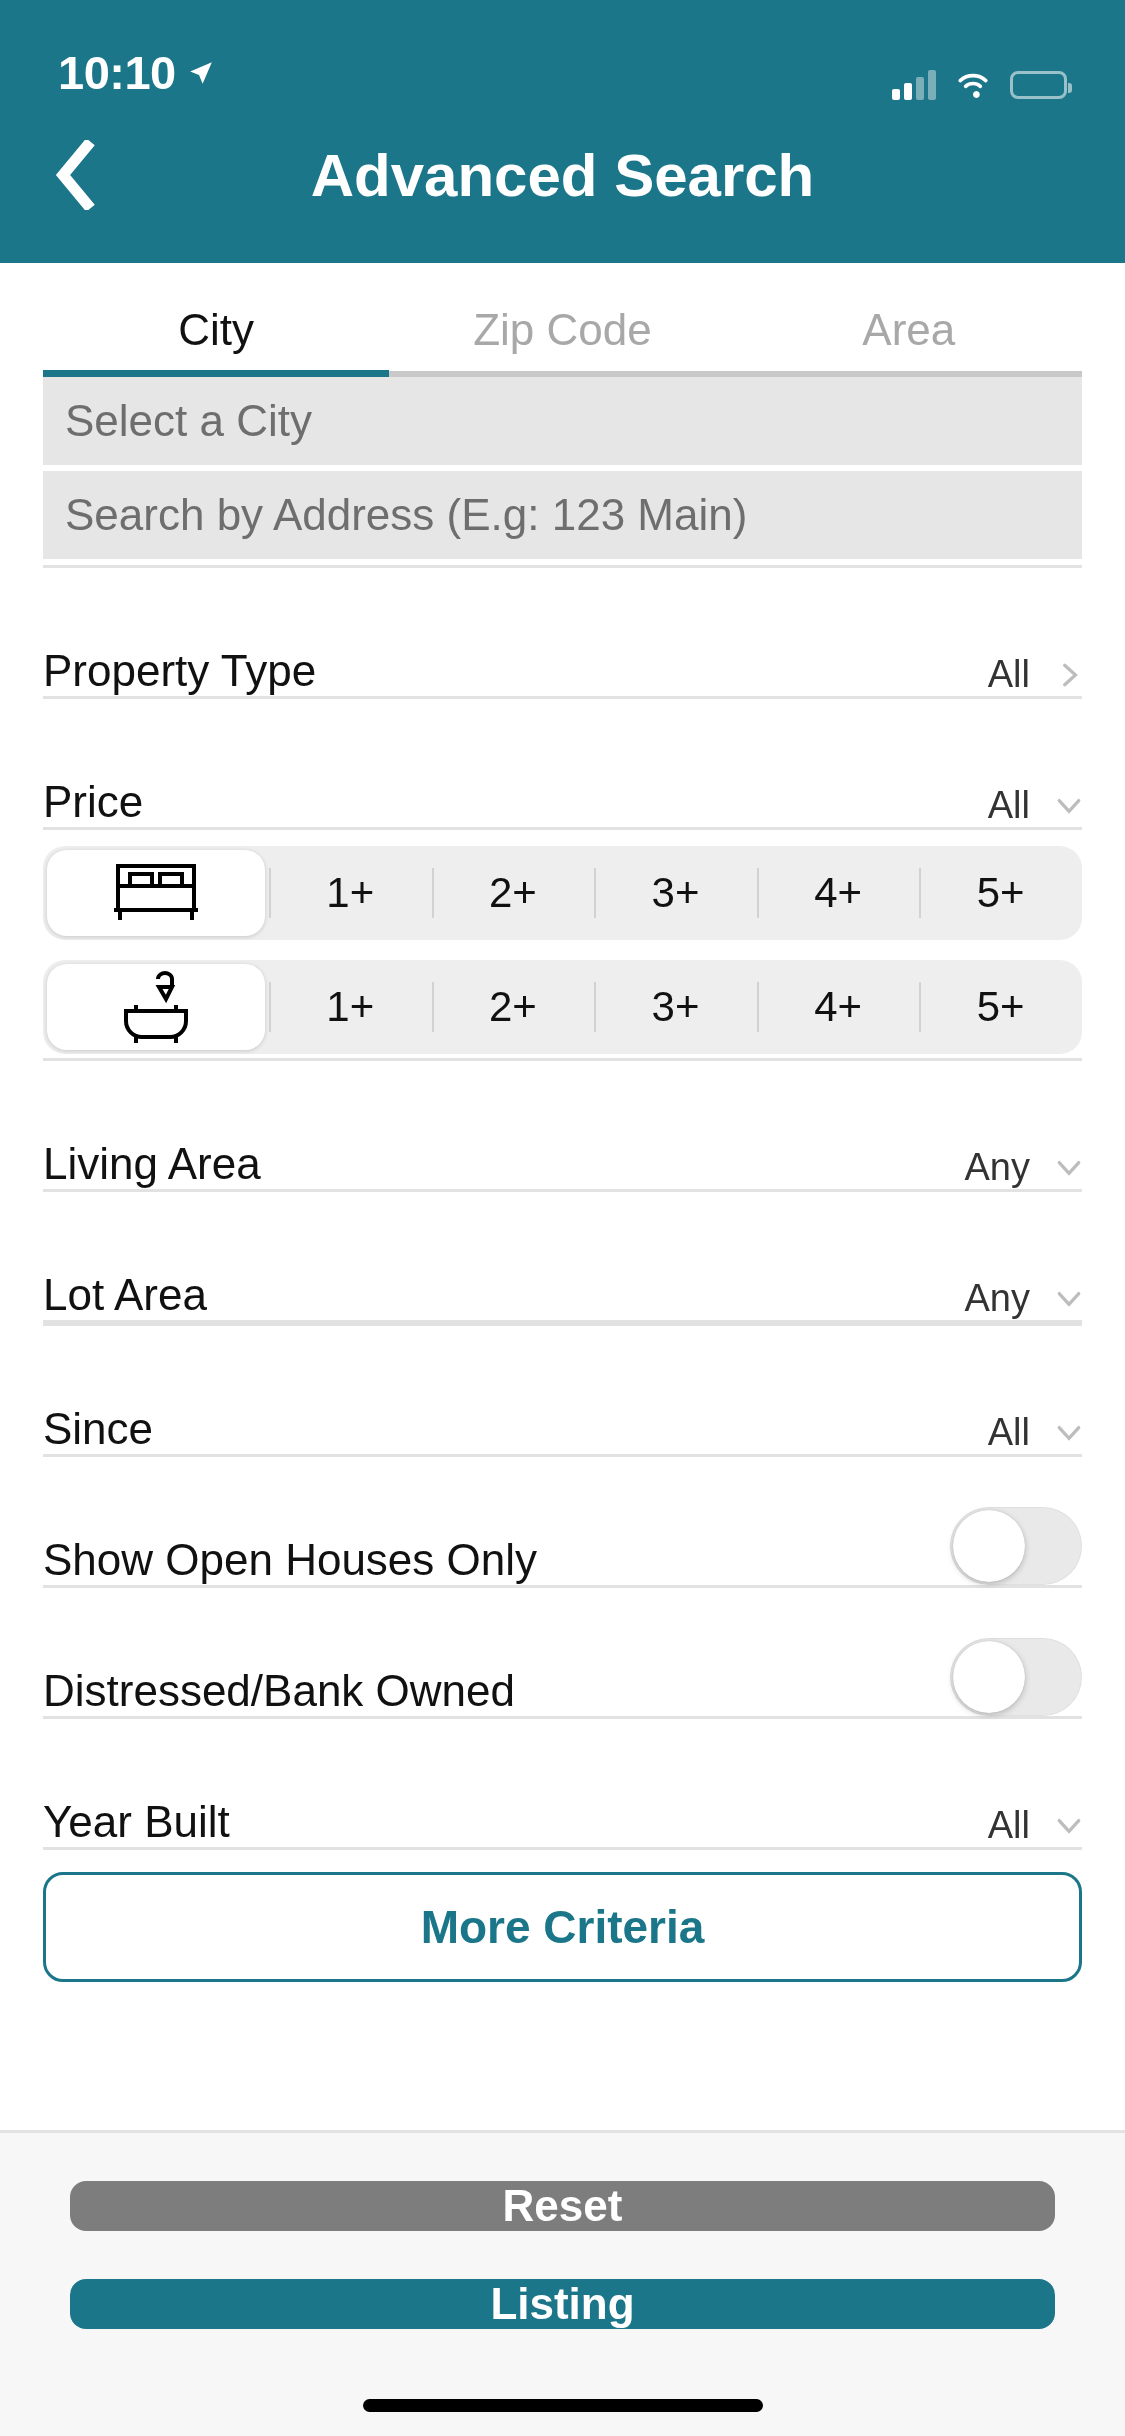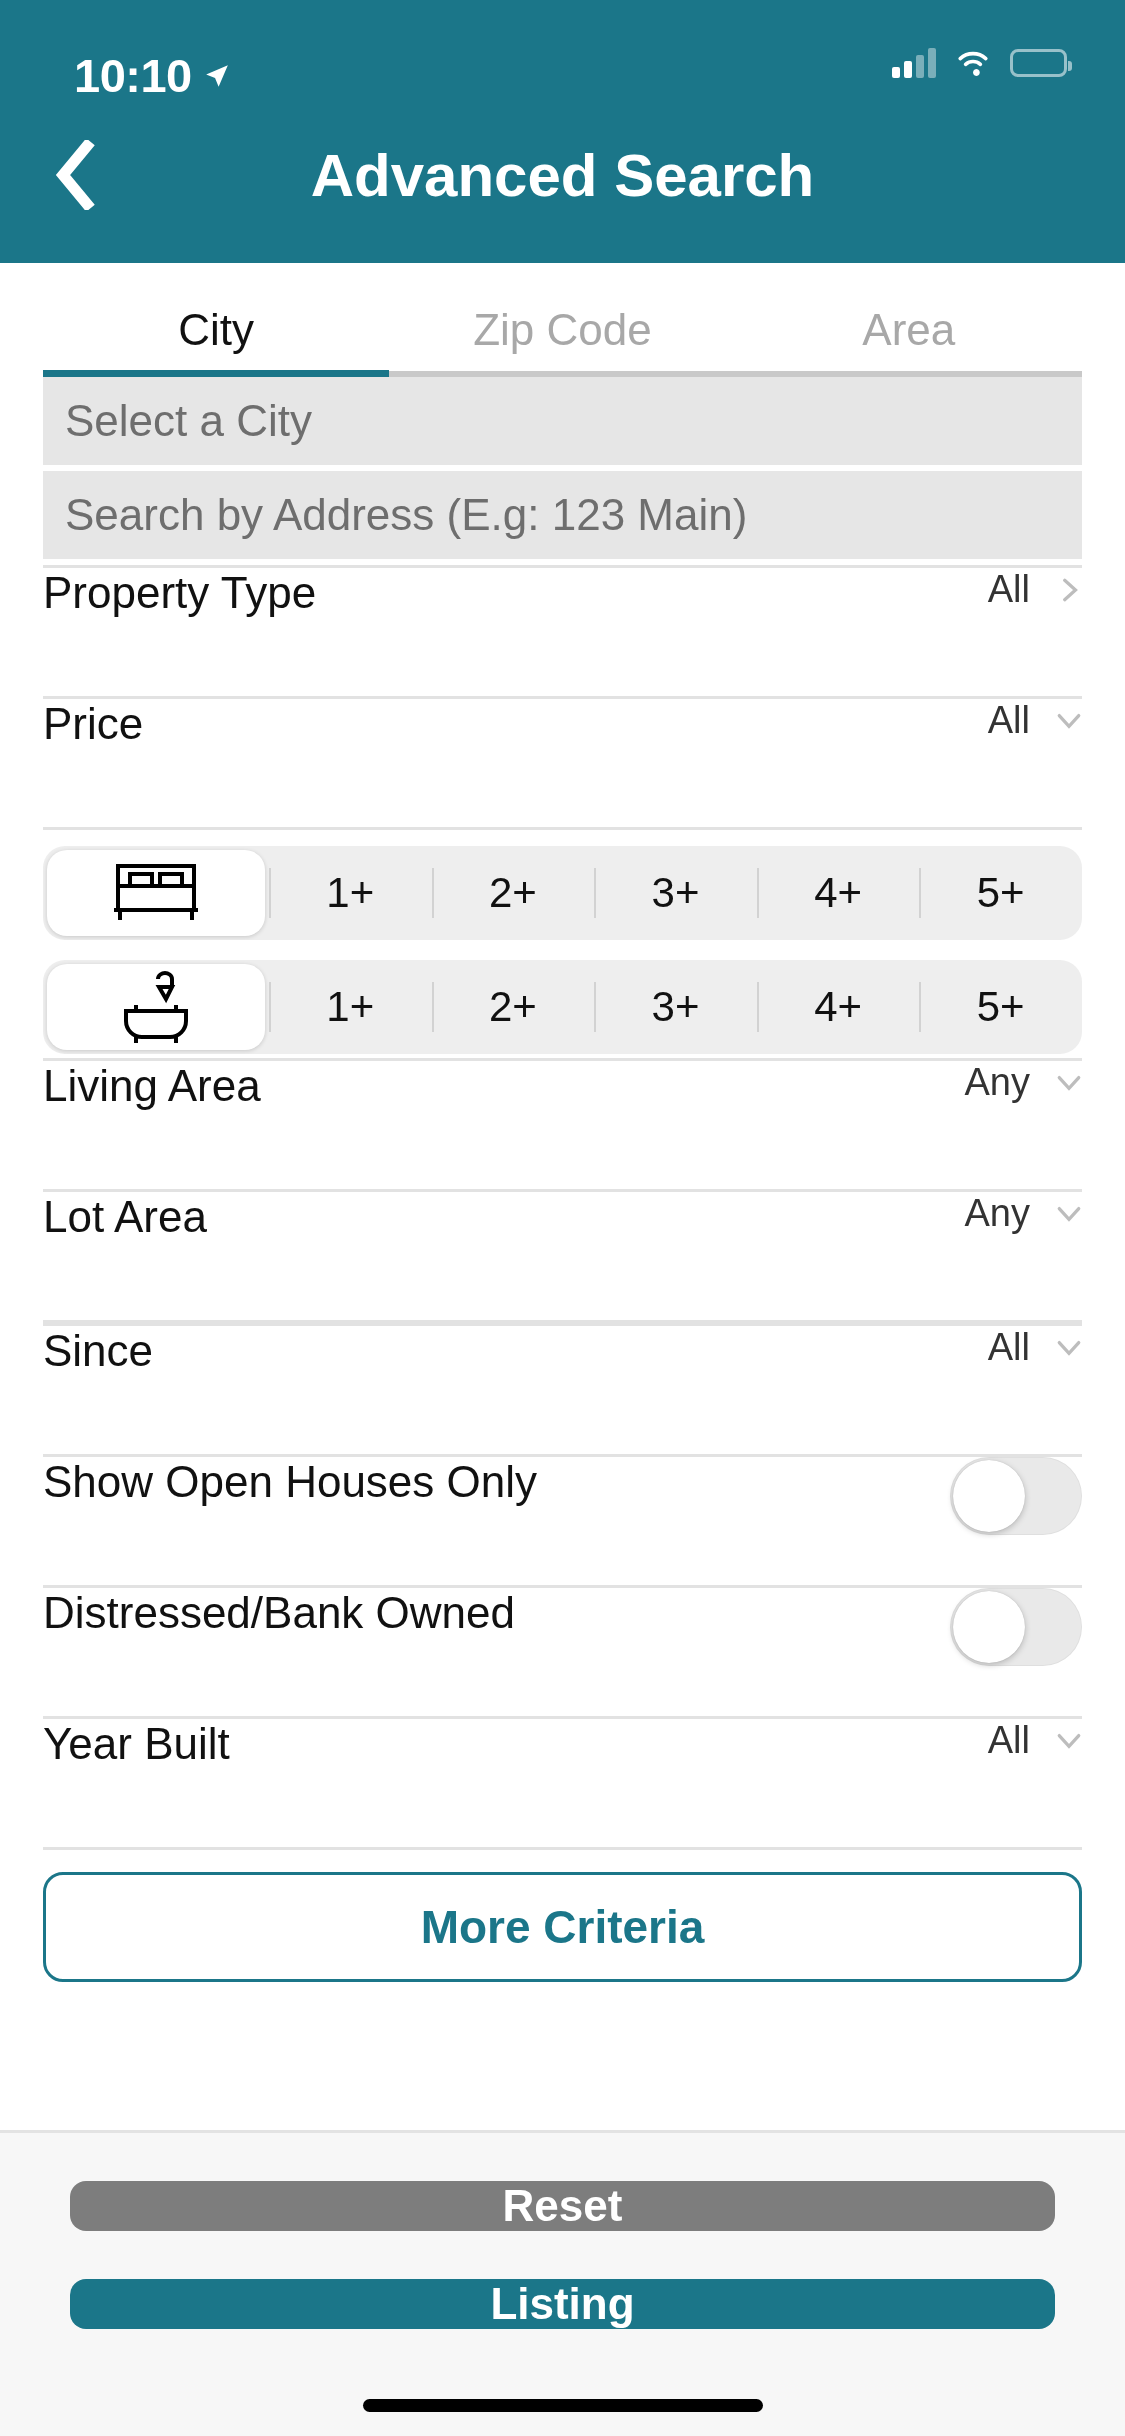"10:10" .statusbar { align-items: flex-start -> flex-end; margin-left: 16px -> none; padding: 48px 58px 0 58px -> 34px 58px 0 58px }
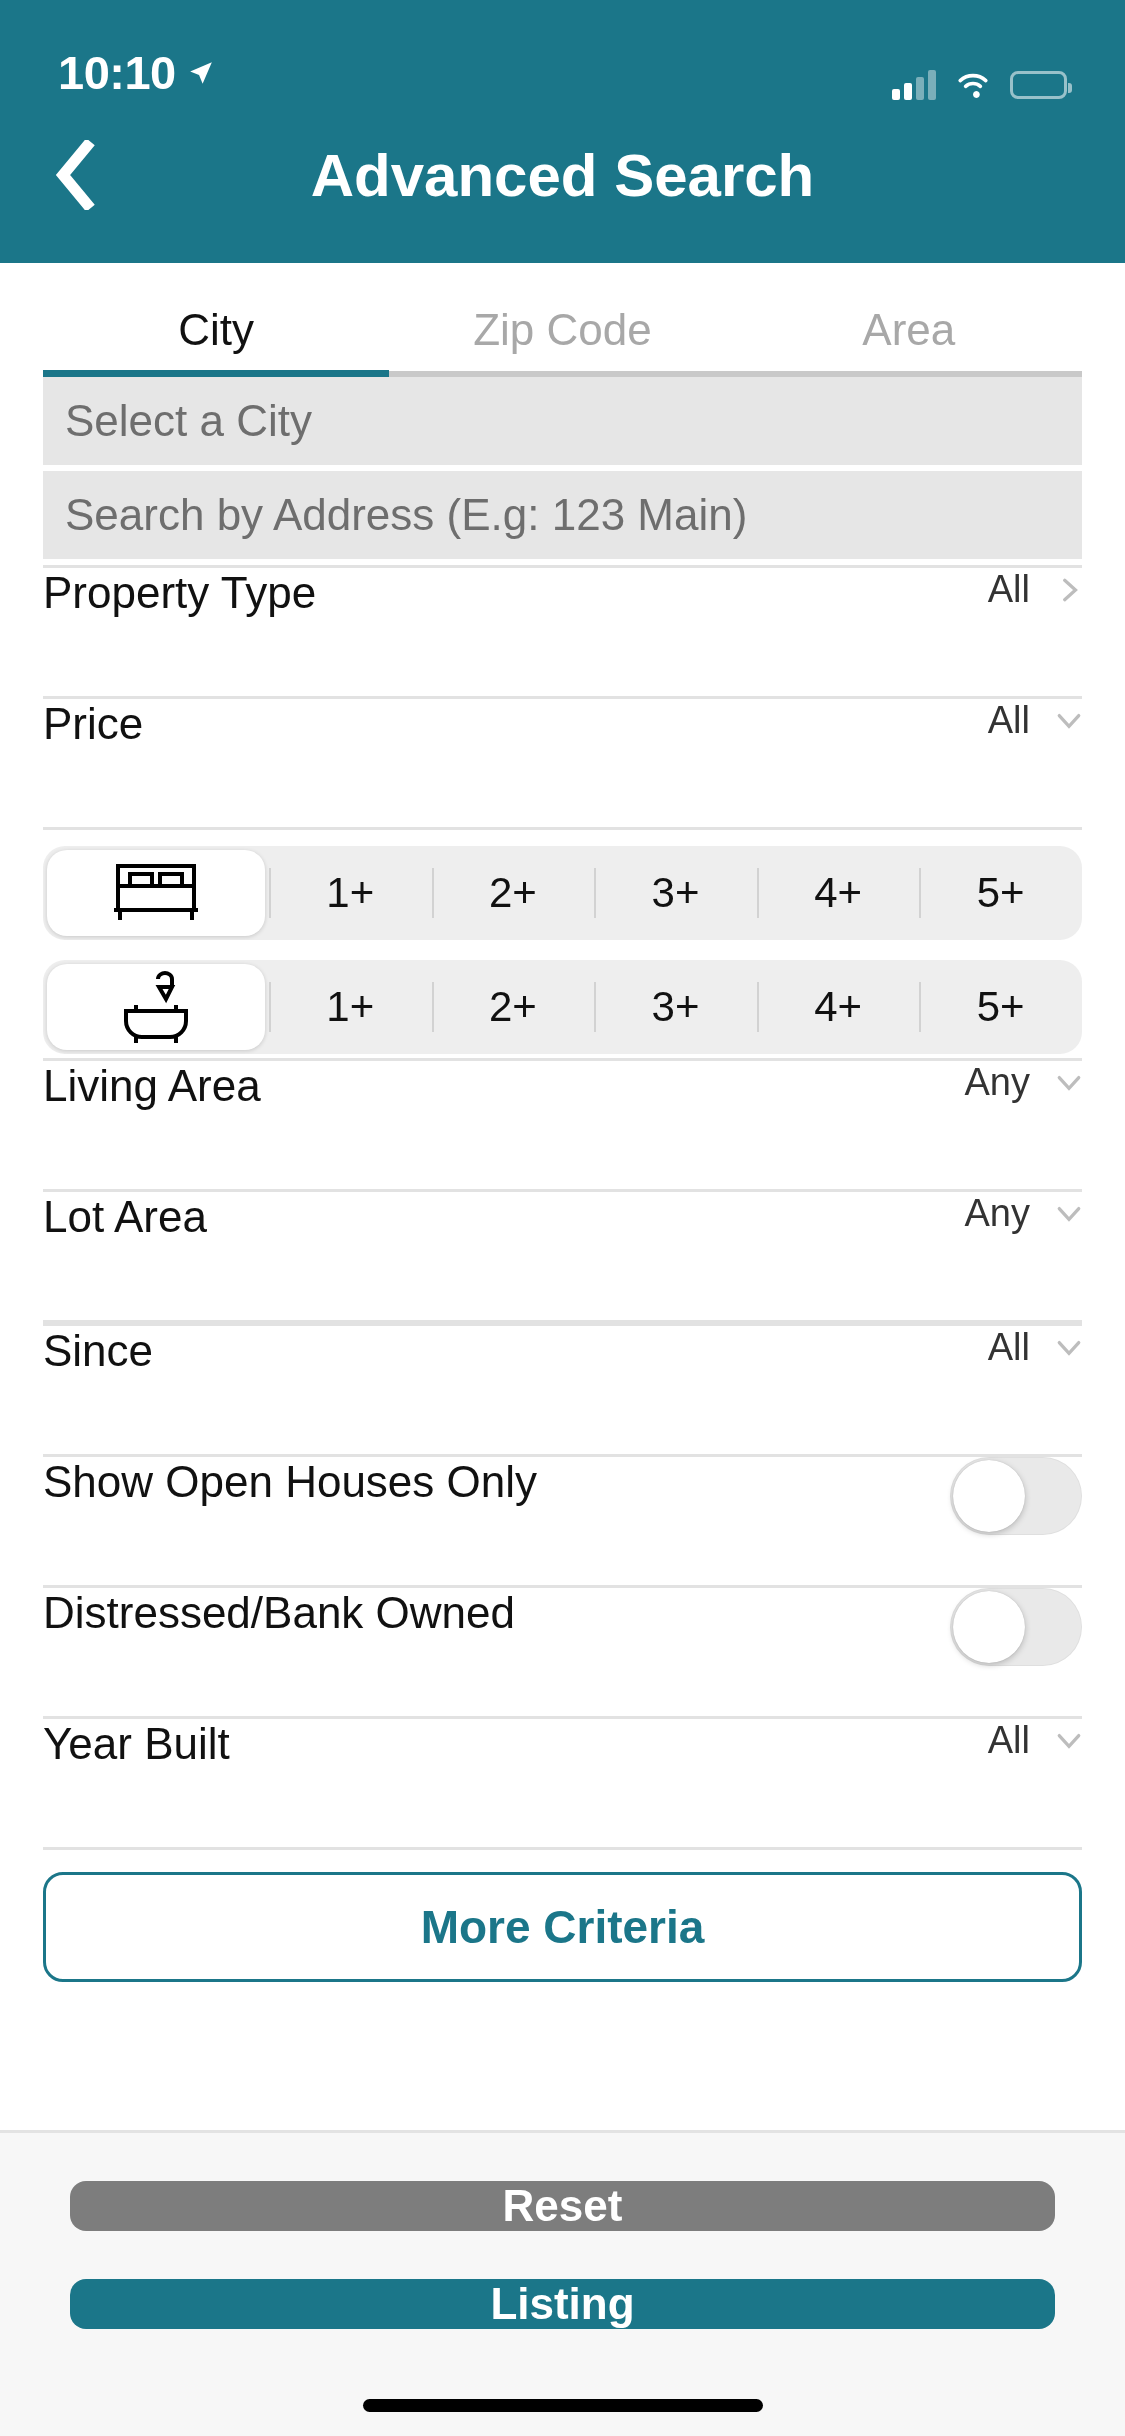"Property Type" .row { align-items: flex-start -> flex-end }
